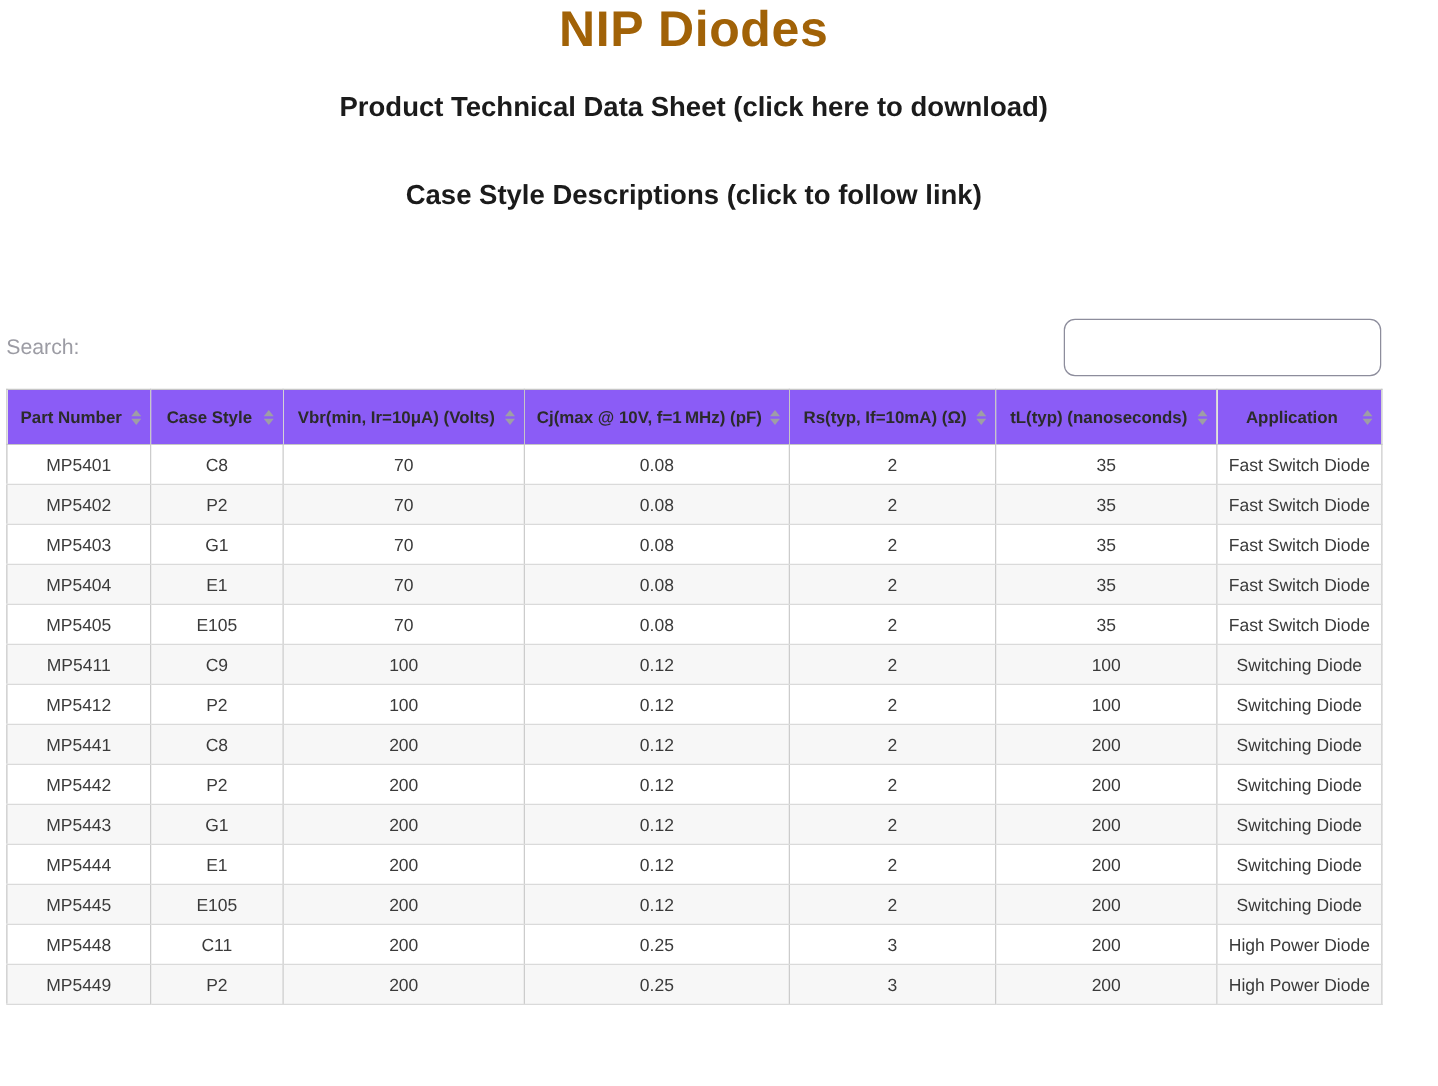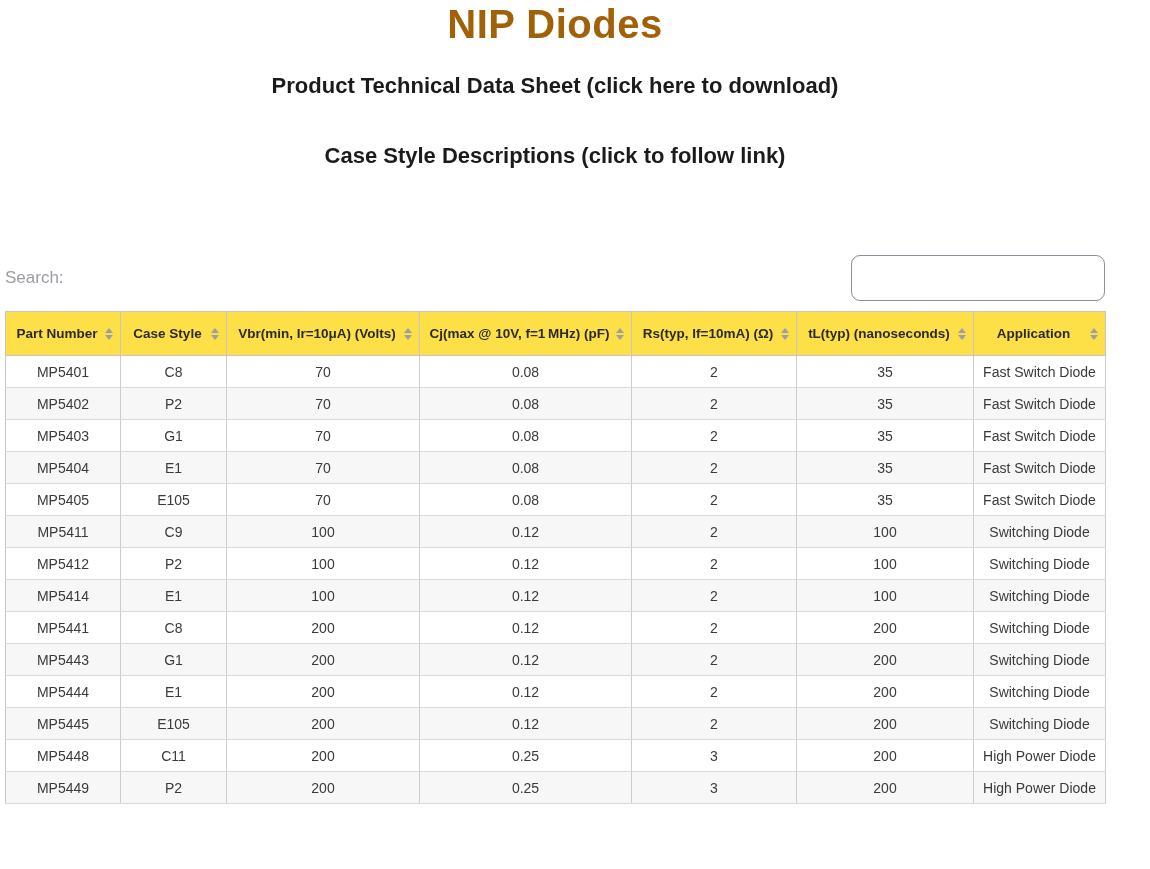"Part Number" table.data-table th { background: #fde047 -> #8b5cf6 }
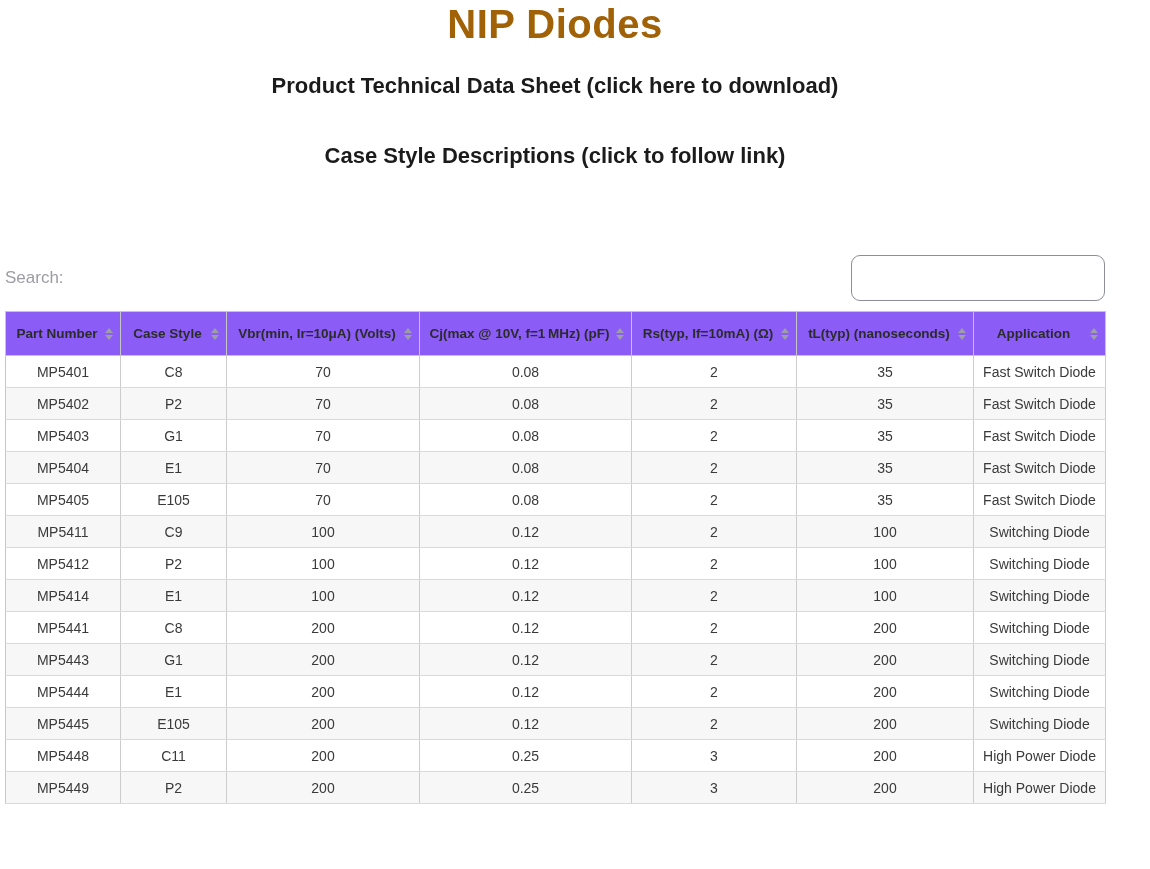"MP5414" tr { html: <tr> <td>MP5414</td> <td>E1</td> <td>100</td> <td>0.12</td> <td>2</td> <td>100</td> <td>Switching Diode</td> </tr> -> none }
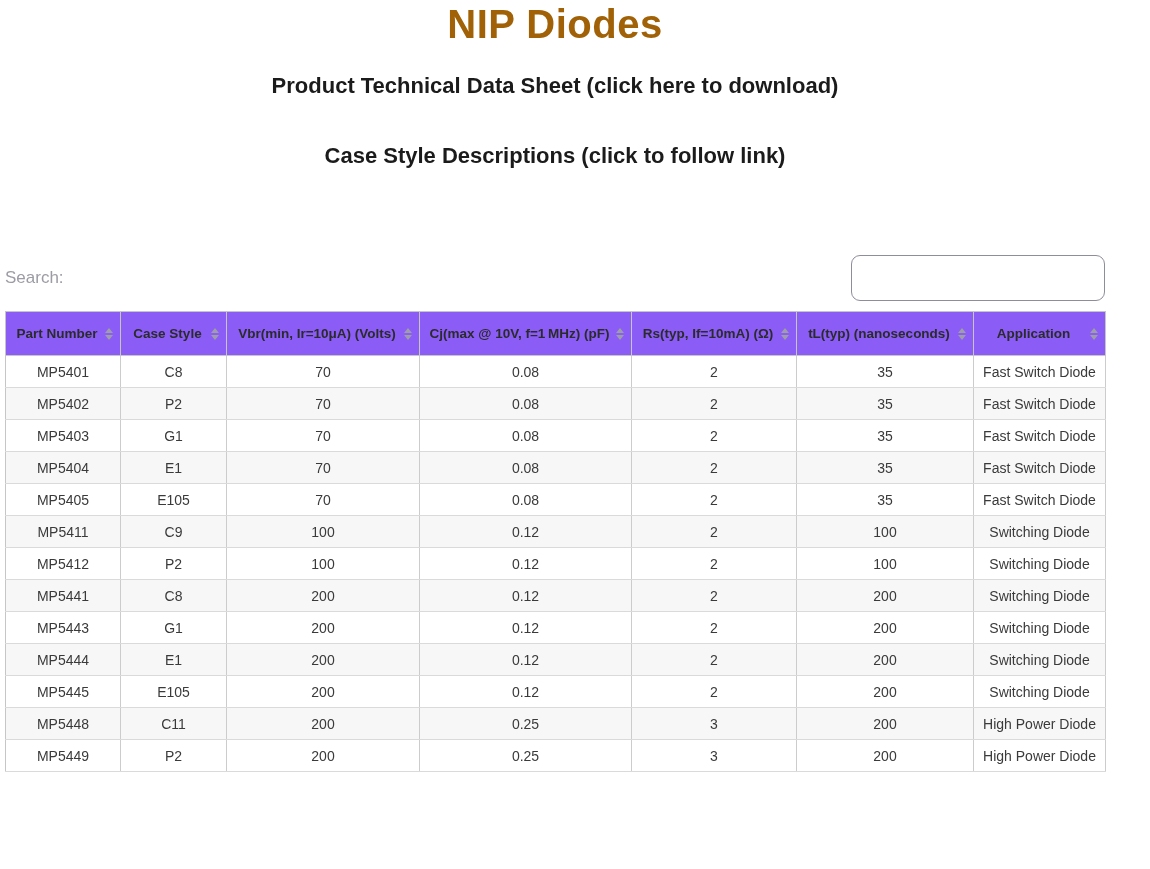"MP5442" tr { html: none -> <tr> <td>MP5442</td> <td>P2</td> <td>200</td> <td>0.12</td> <td>2</td> <td>200</td> <td>Switching Diode</td> </tr> }
